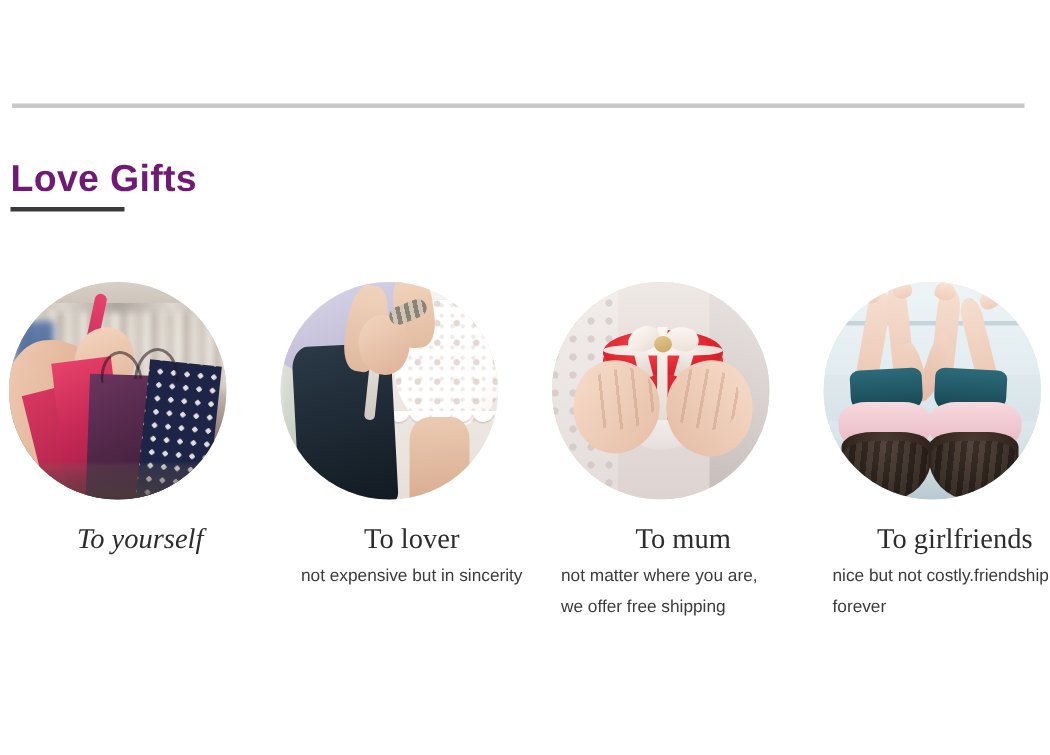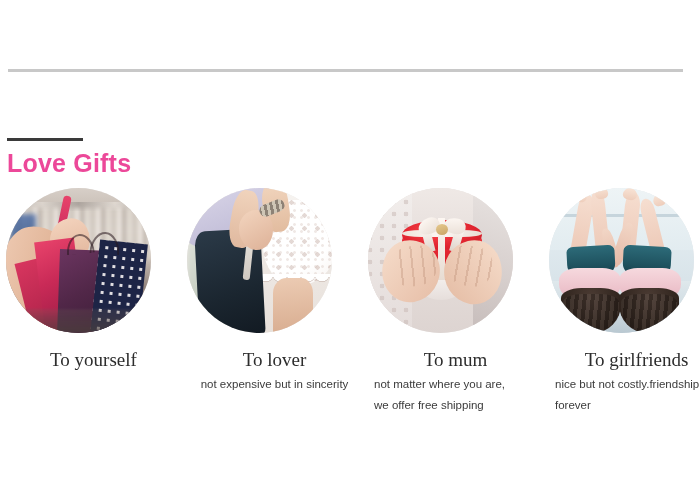"Love Gifts" .section-title { color: #ec4899 -> #701a75; margin-top: 44px -> none }
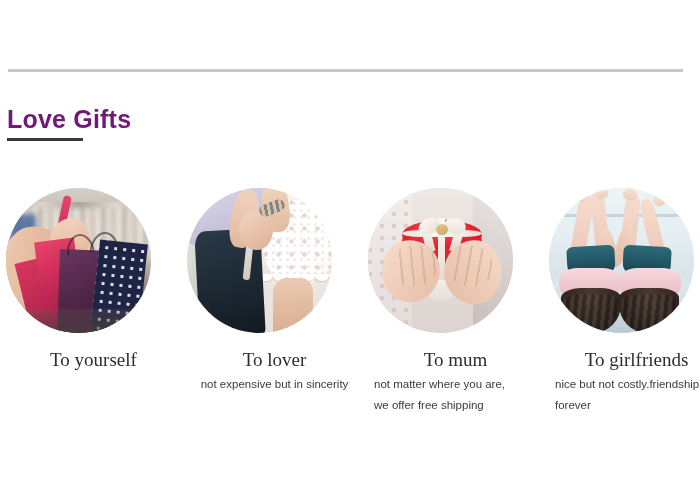"To yourself" .card-0 { font-style: none -> italic }
